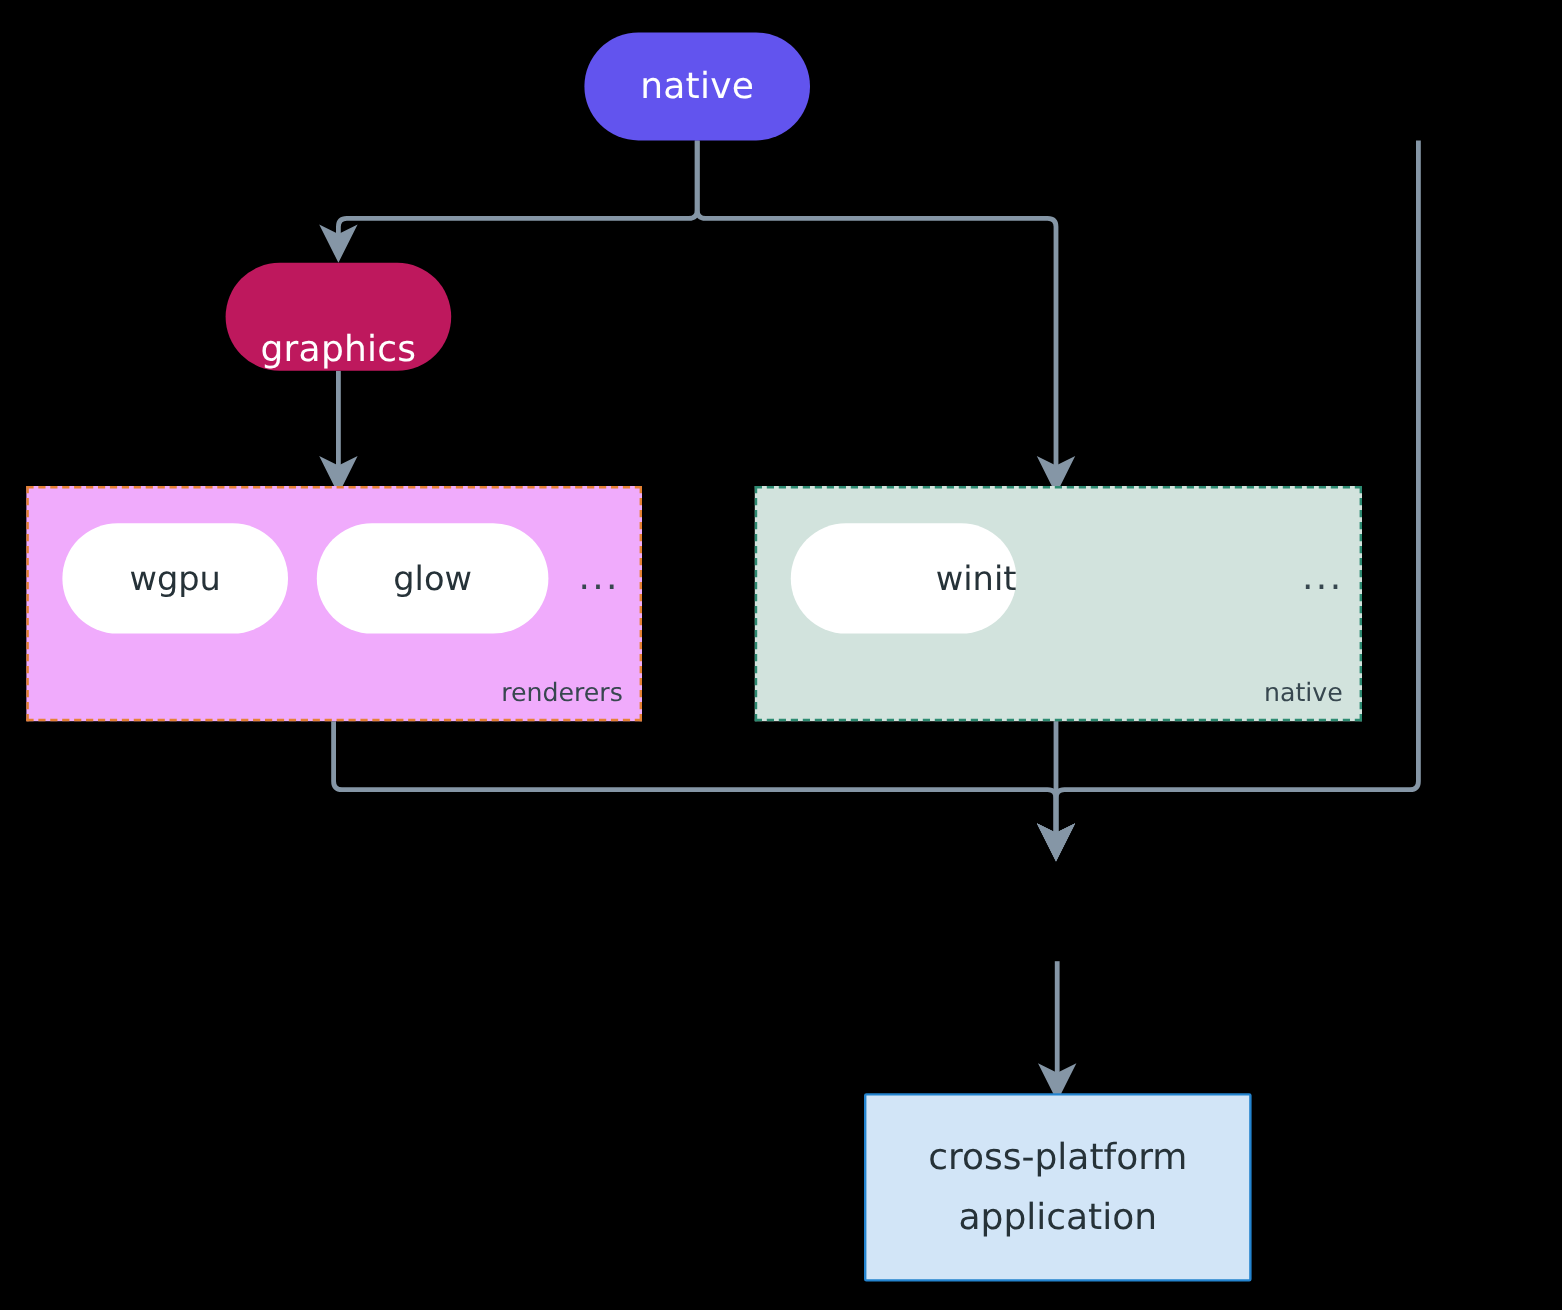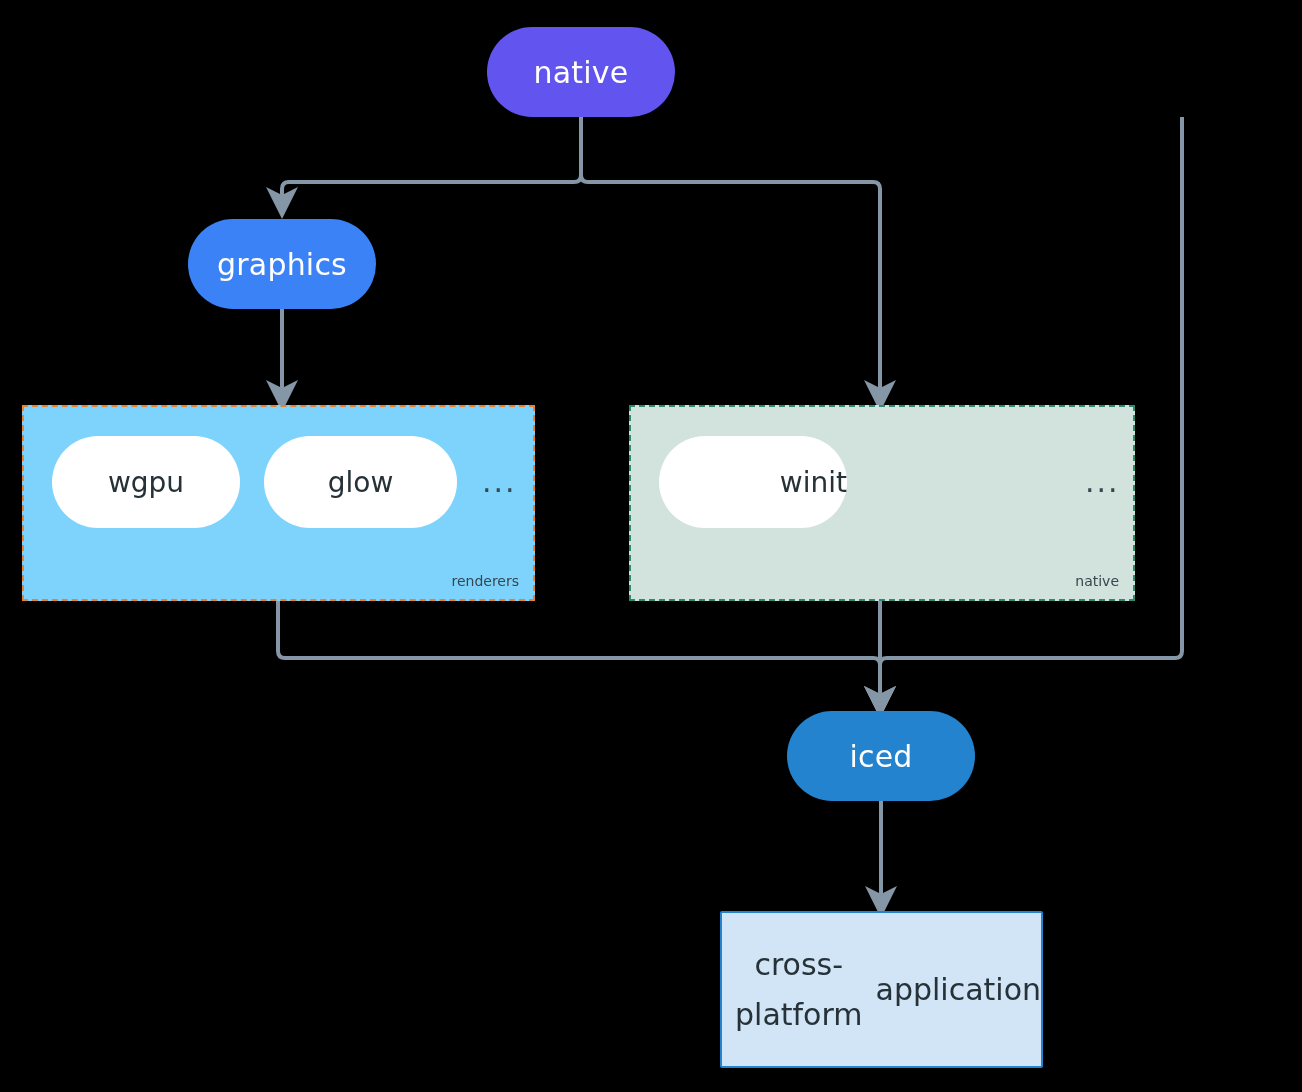"graphics" #node-graphics { align-items: none -> flex-end; background: #3b82f6 -> #be185d }
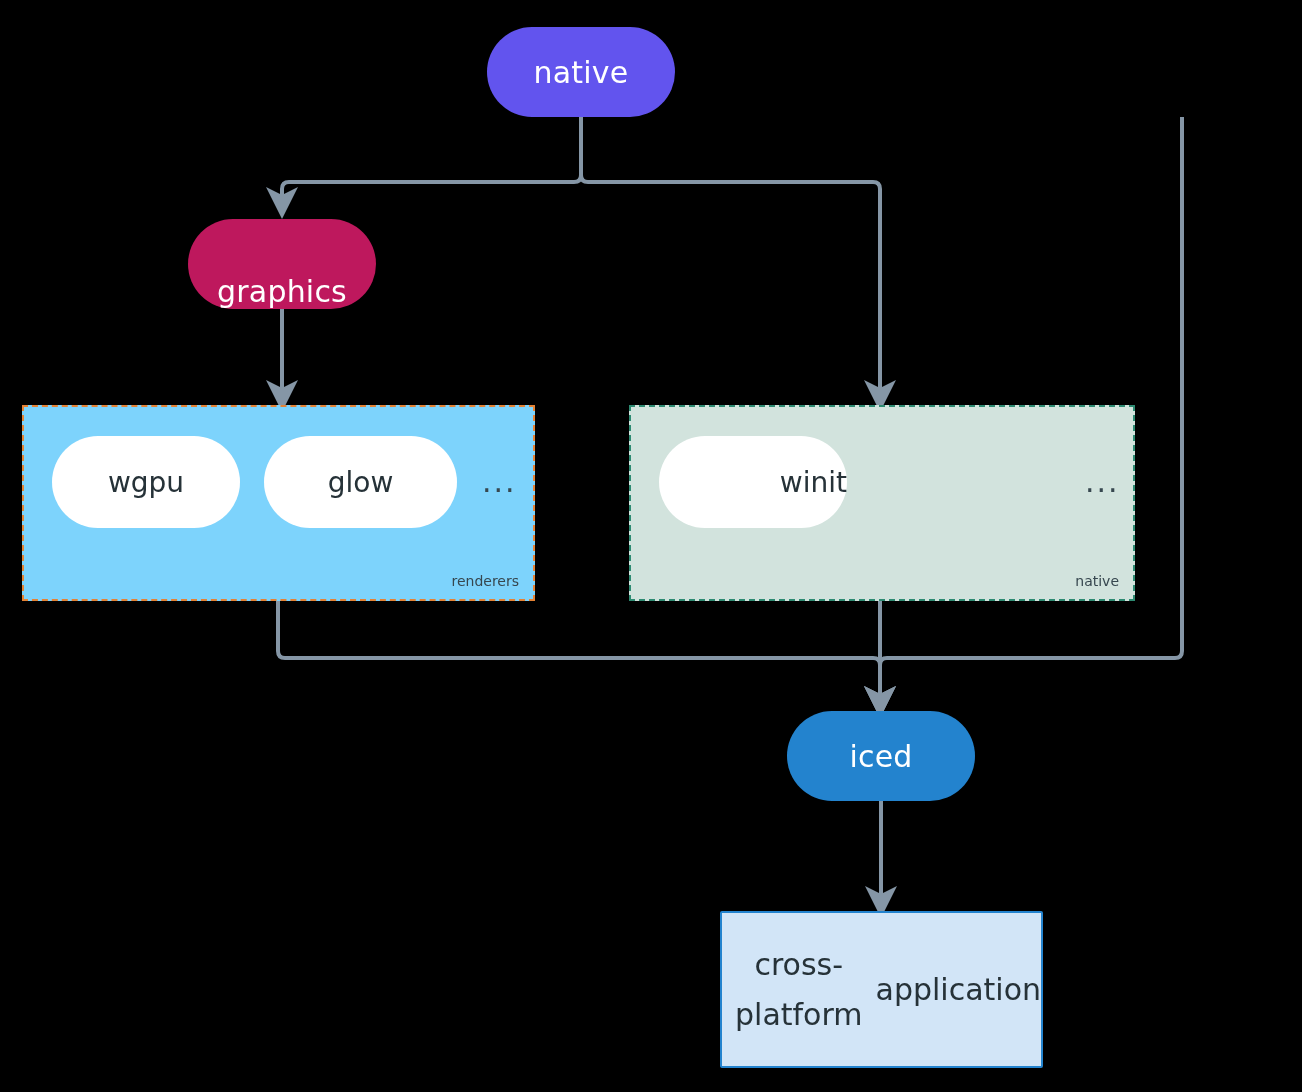"wgpu" #group-renderers { background: #7dd3fc -> #f0abfc }
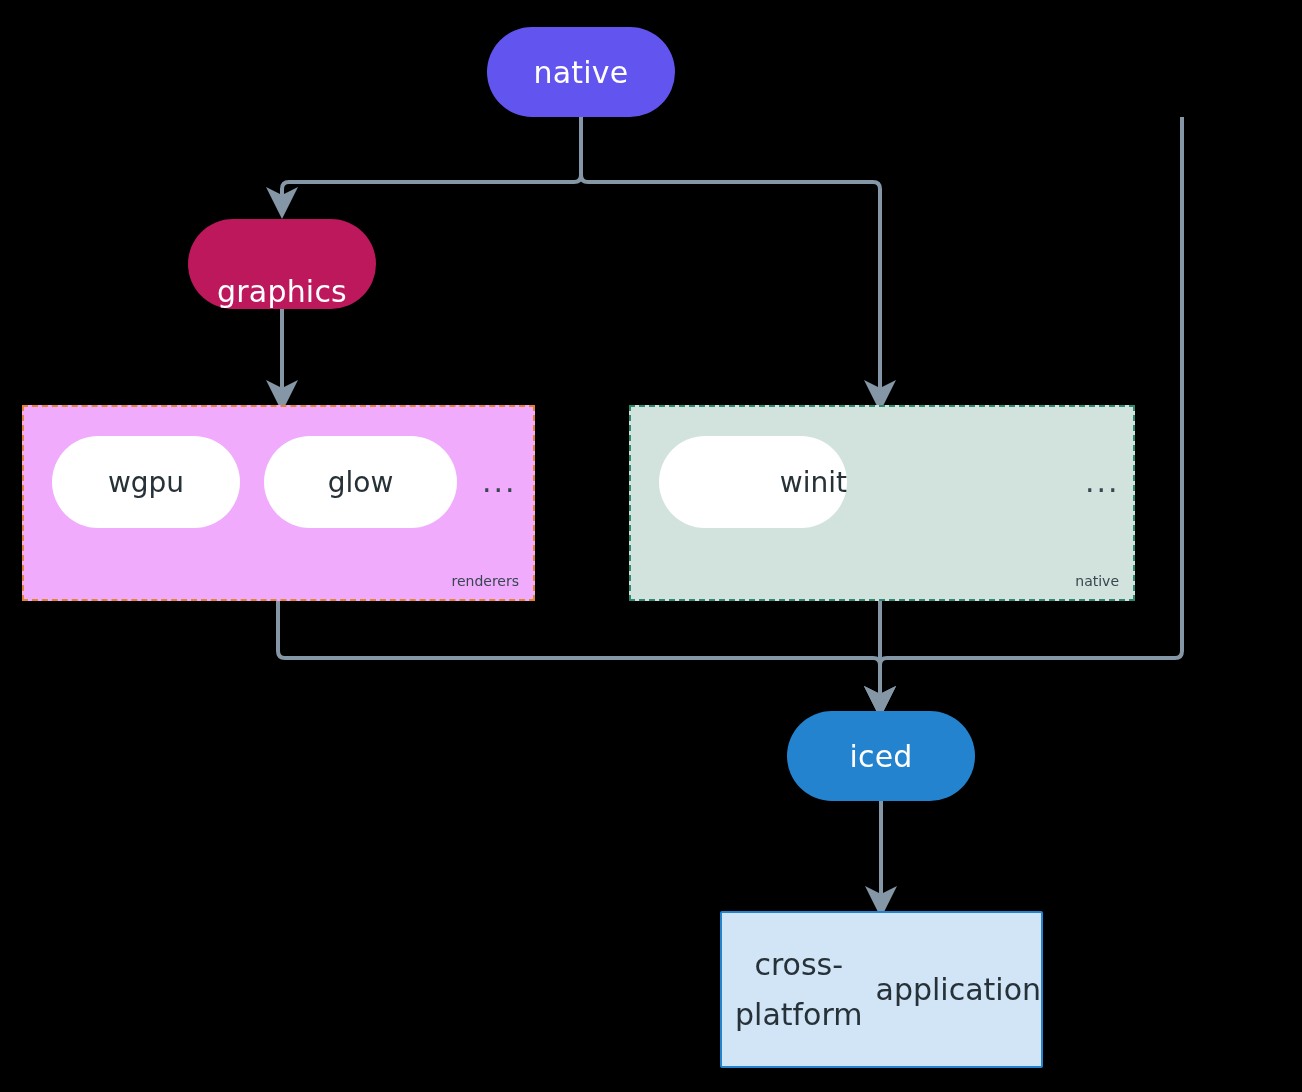"renderers" .group-label { font-size: 14px -> 21px }
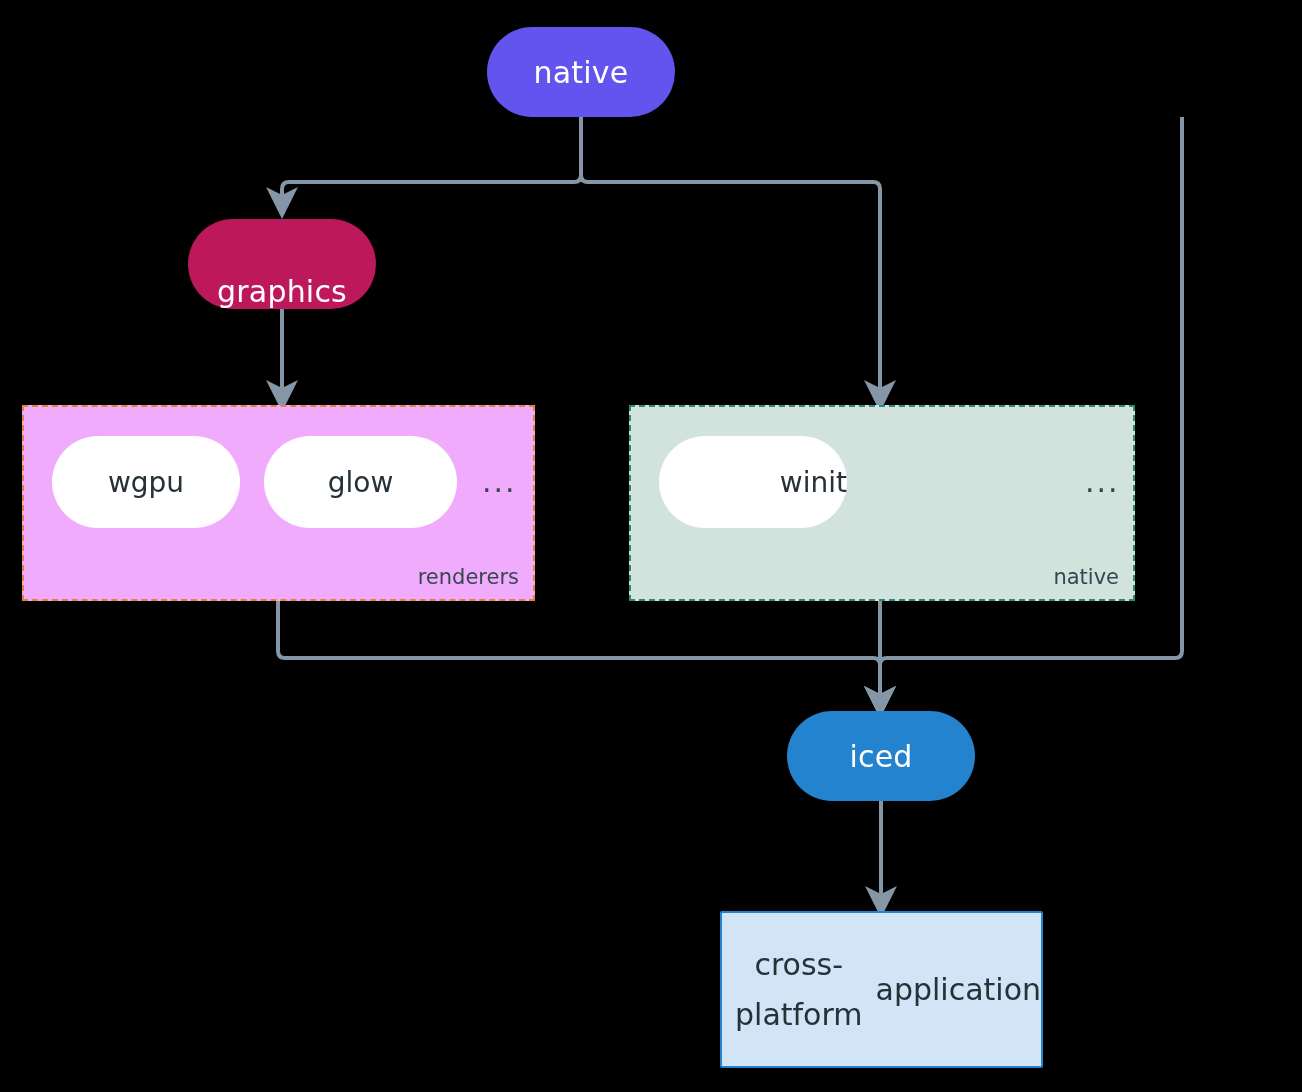"iced" div.node { html: <div> <span>iced</span> </div> -> none }
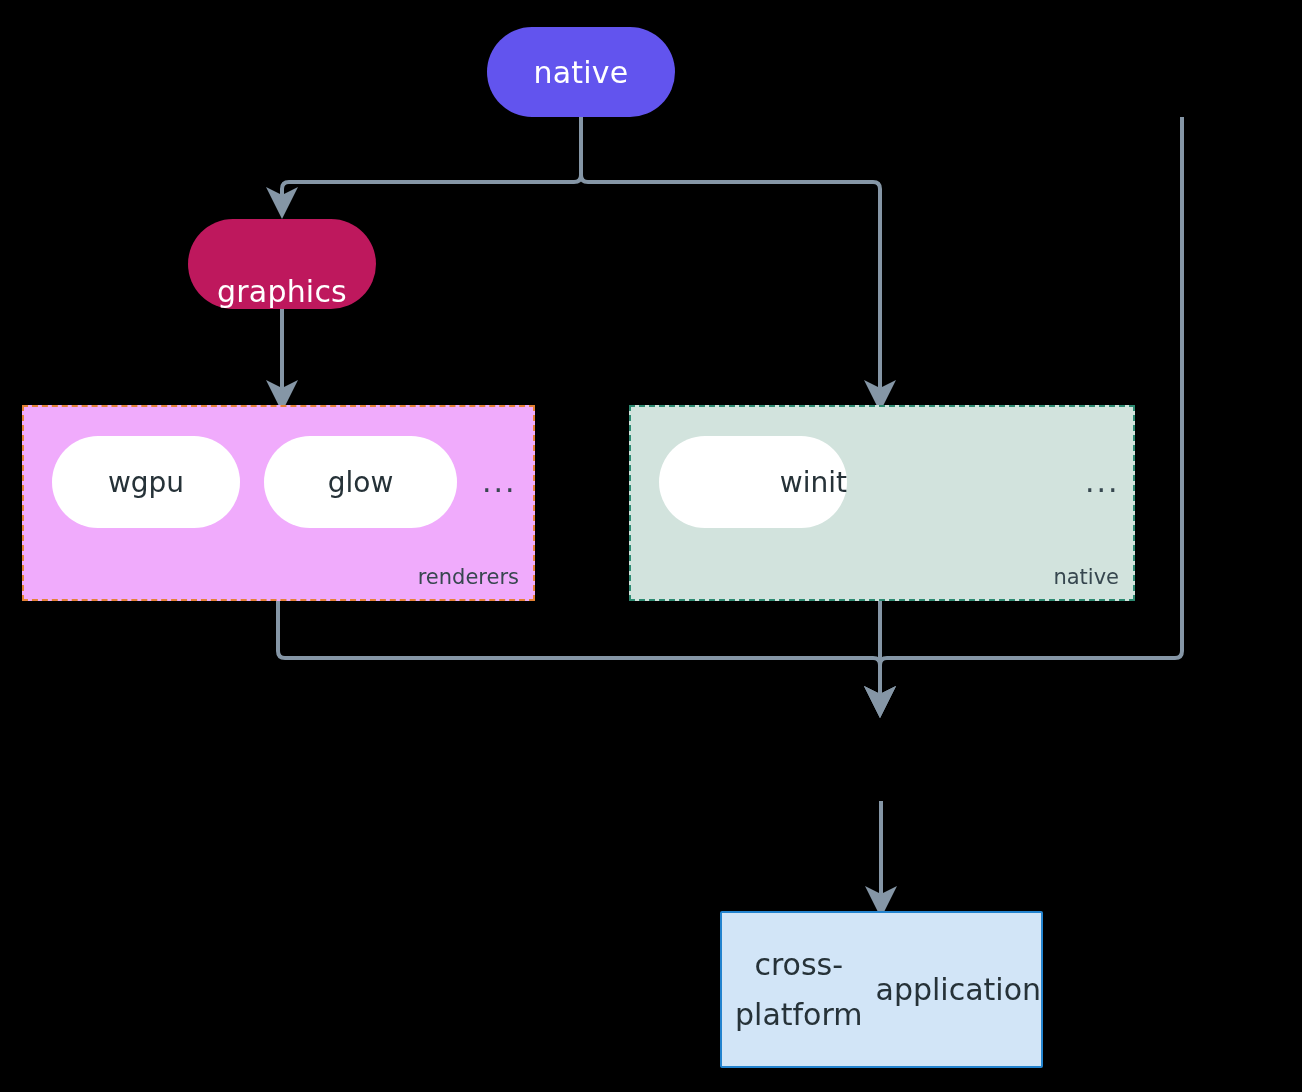"cross-platform" #node-application { flex-direction: row -> column }
